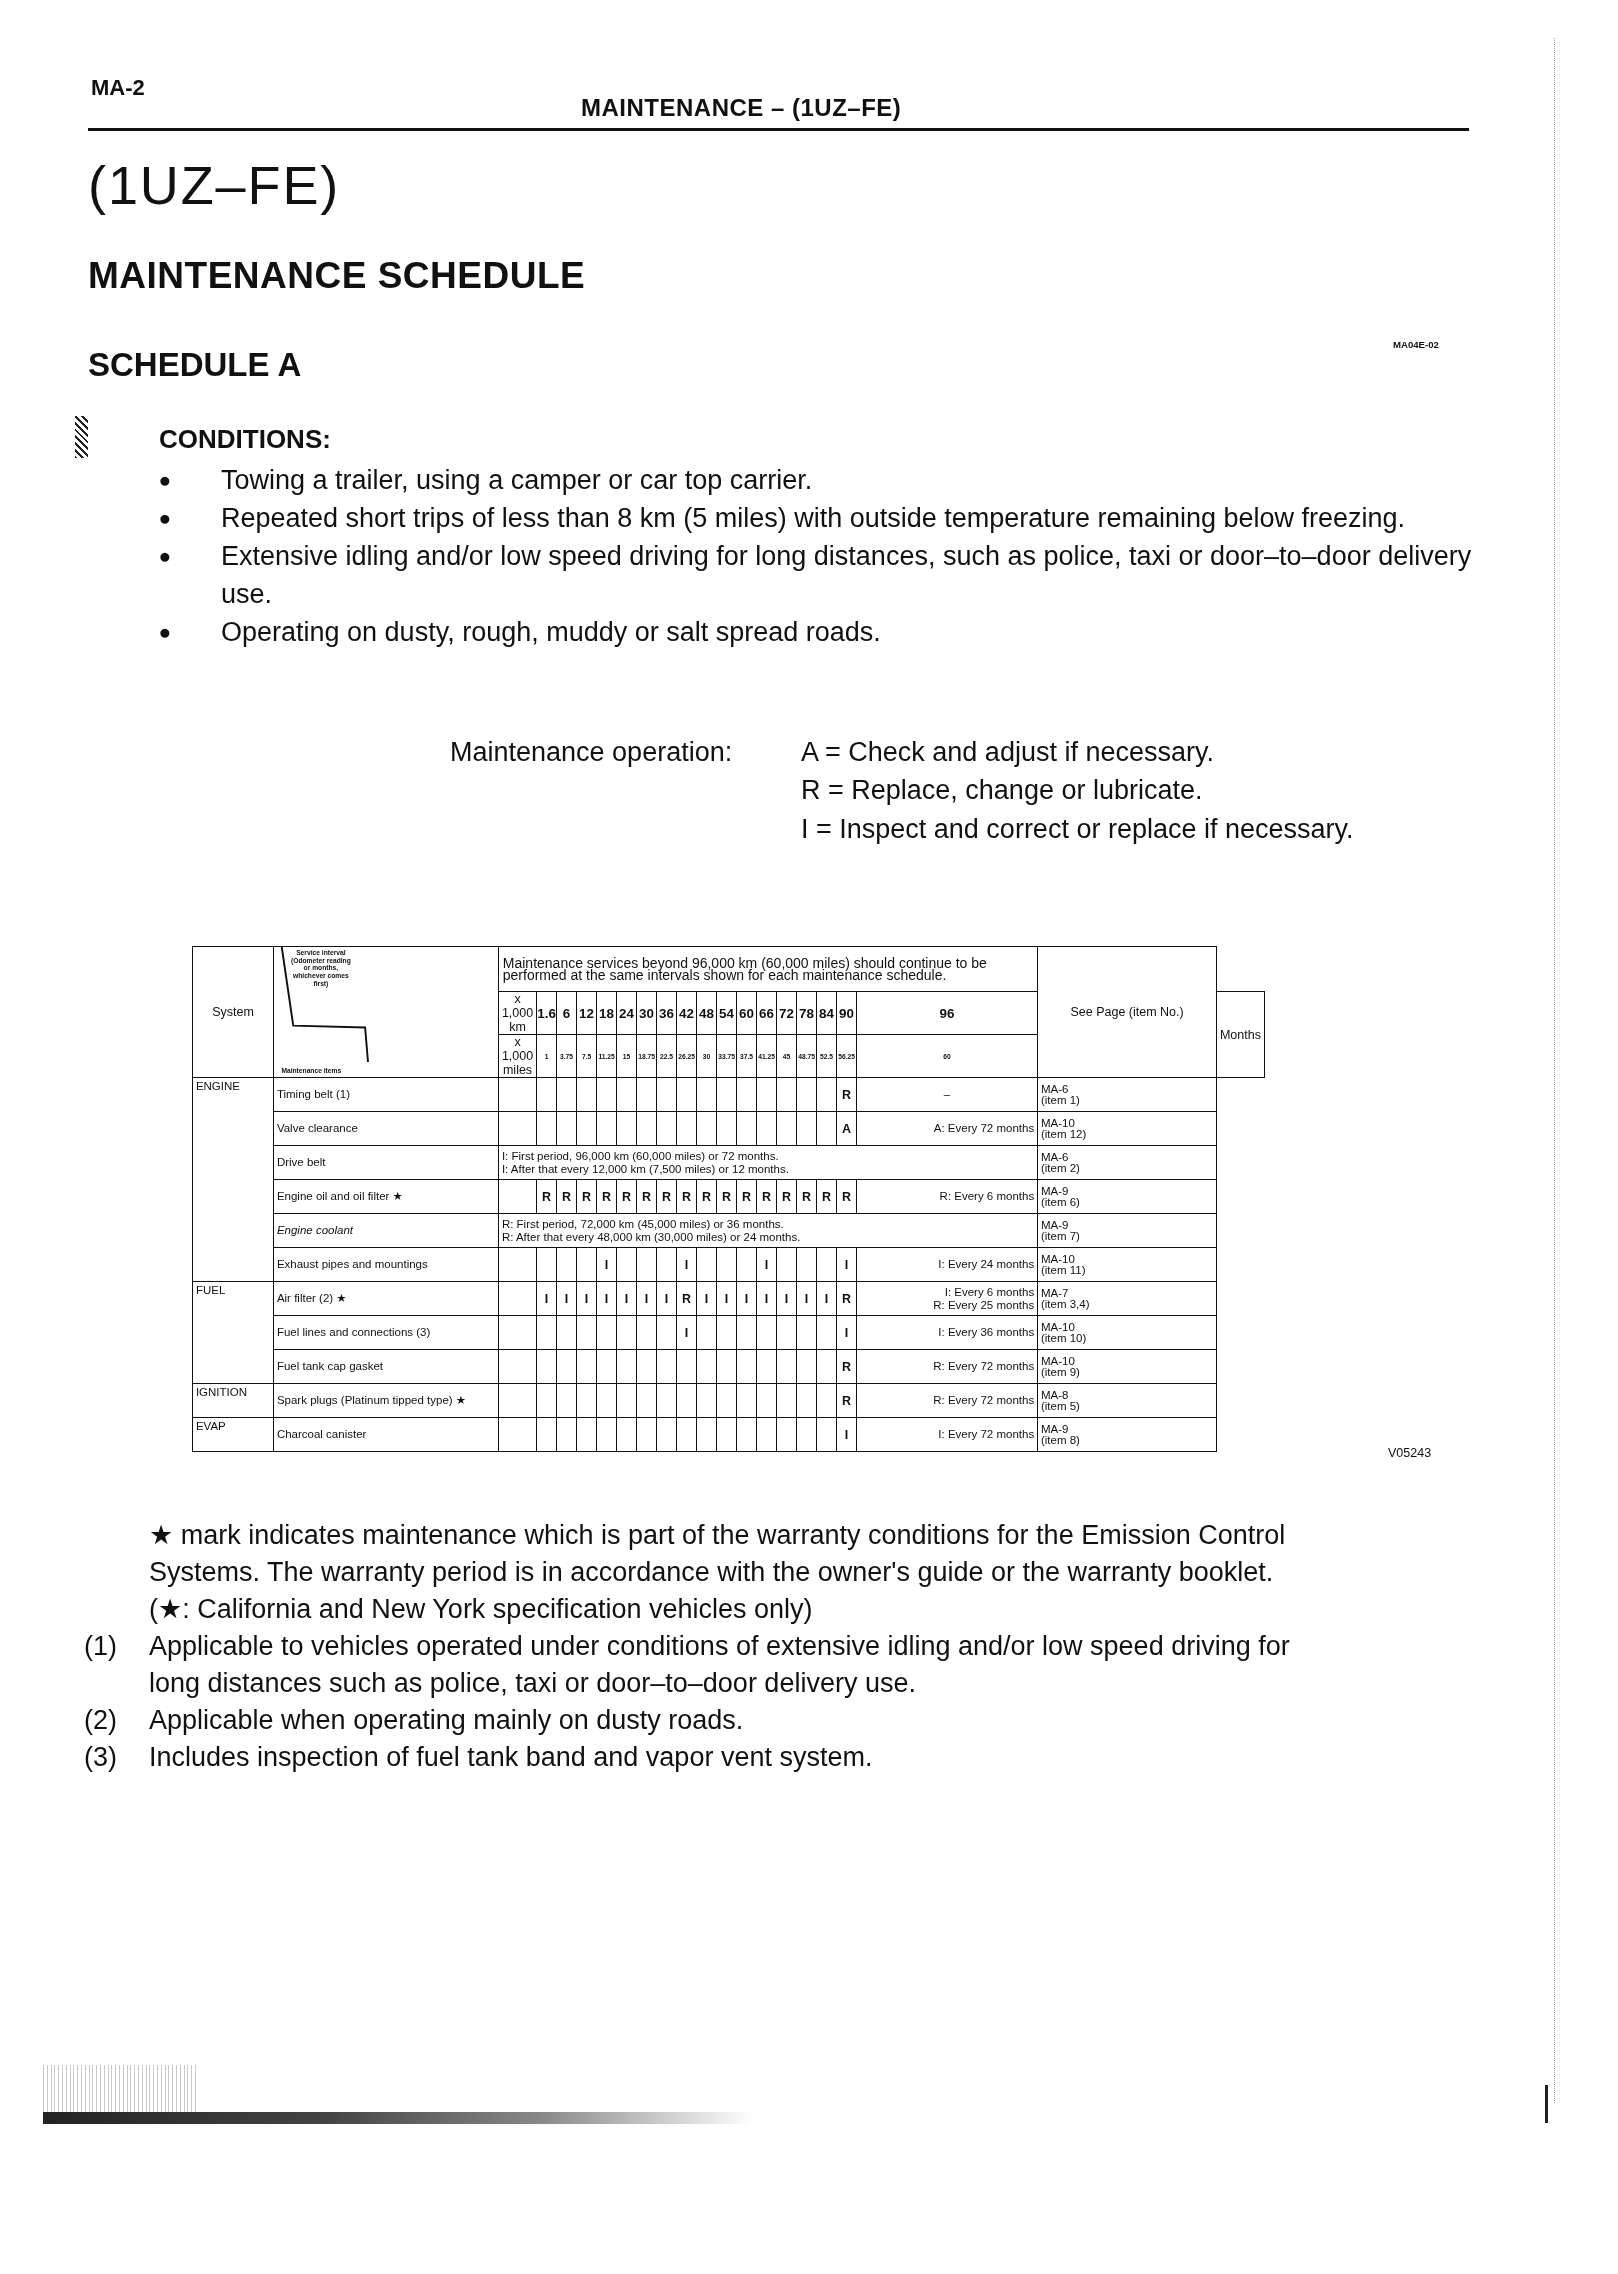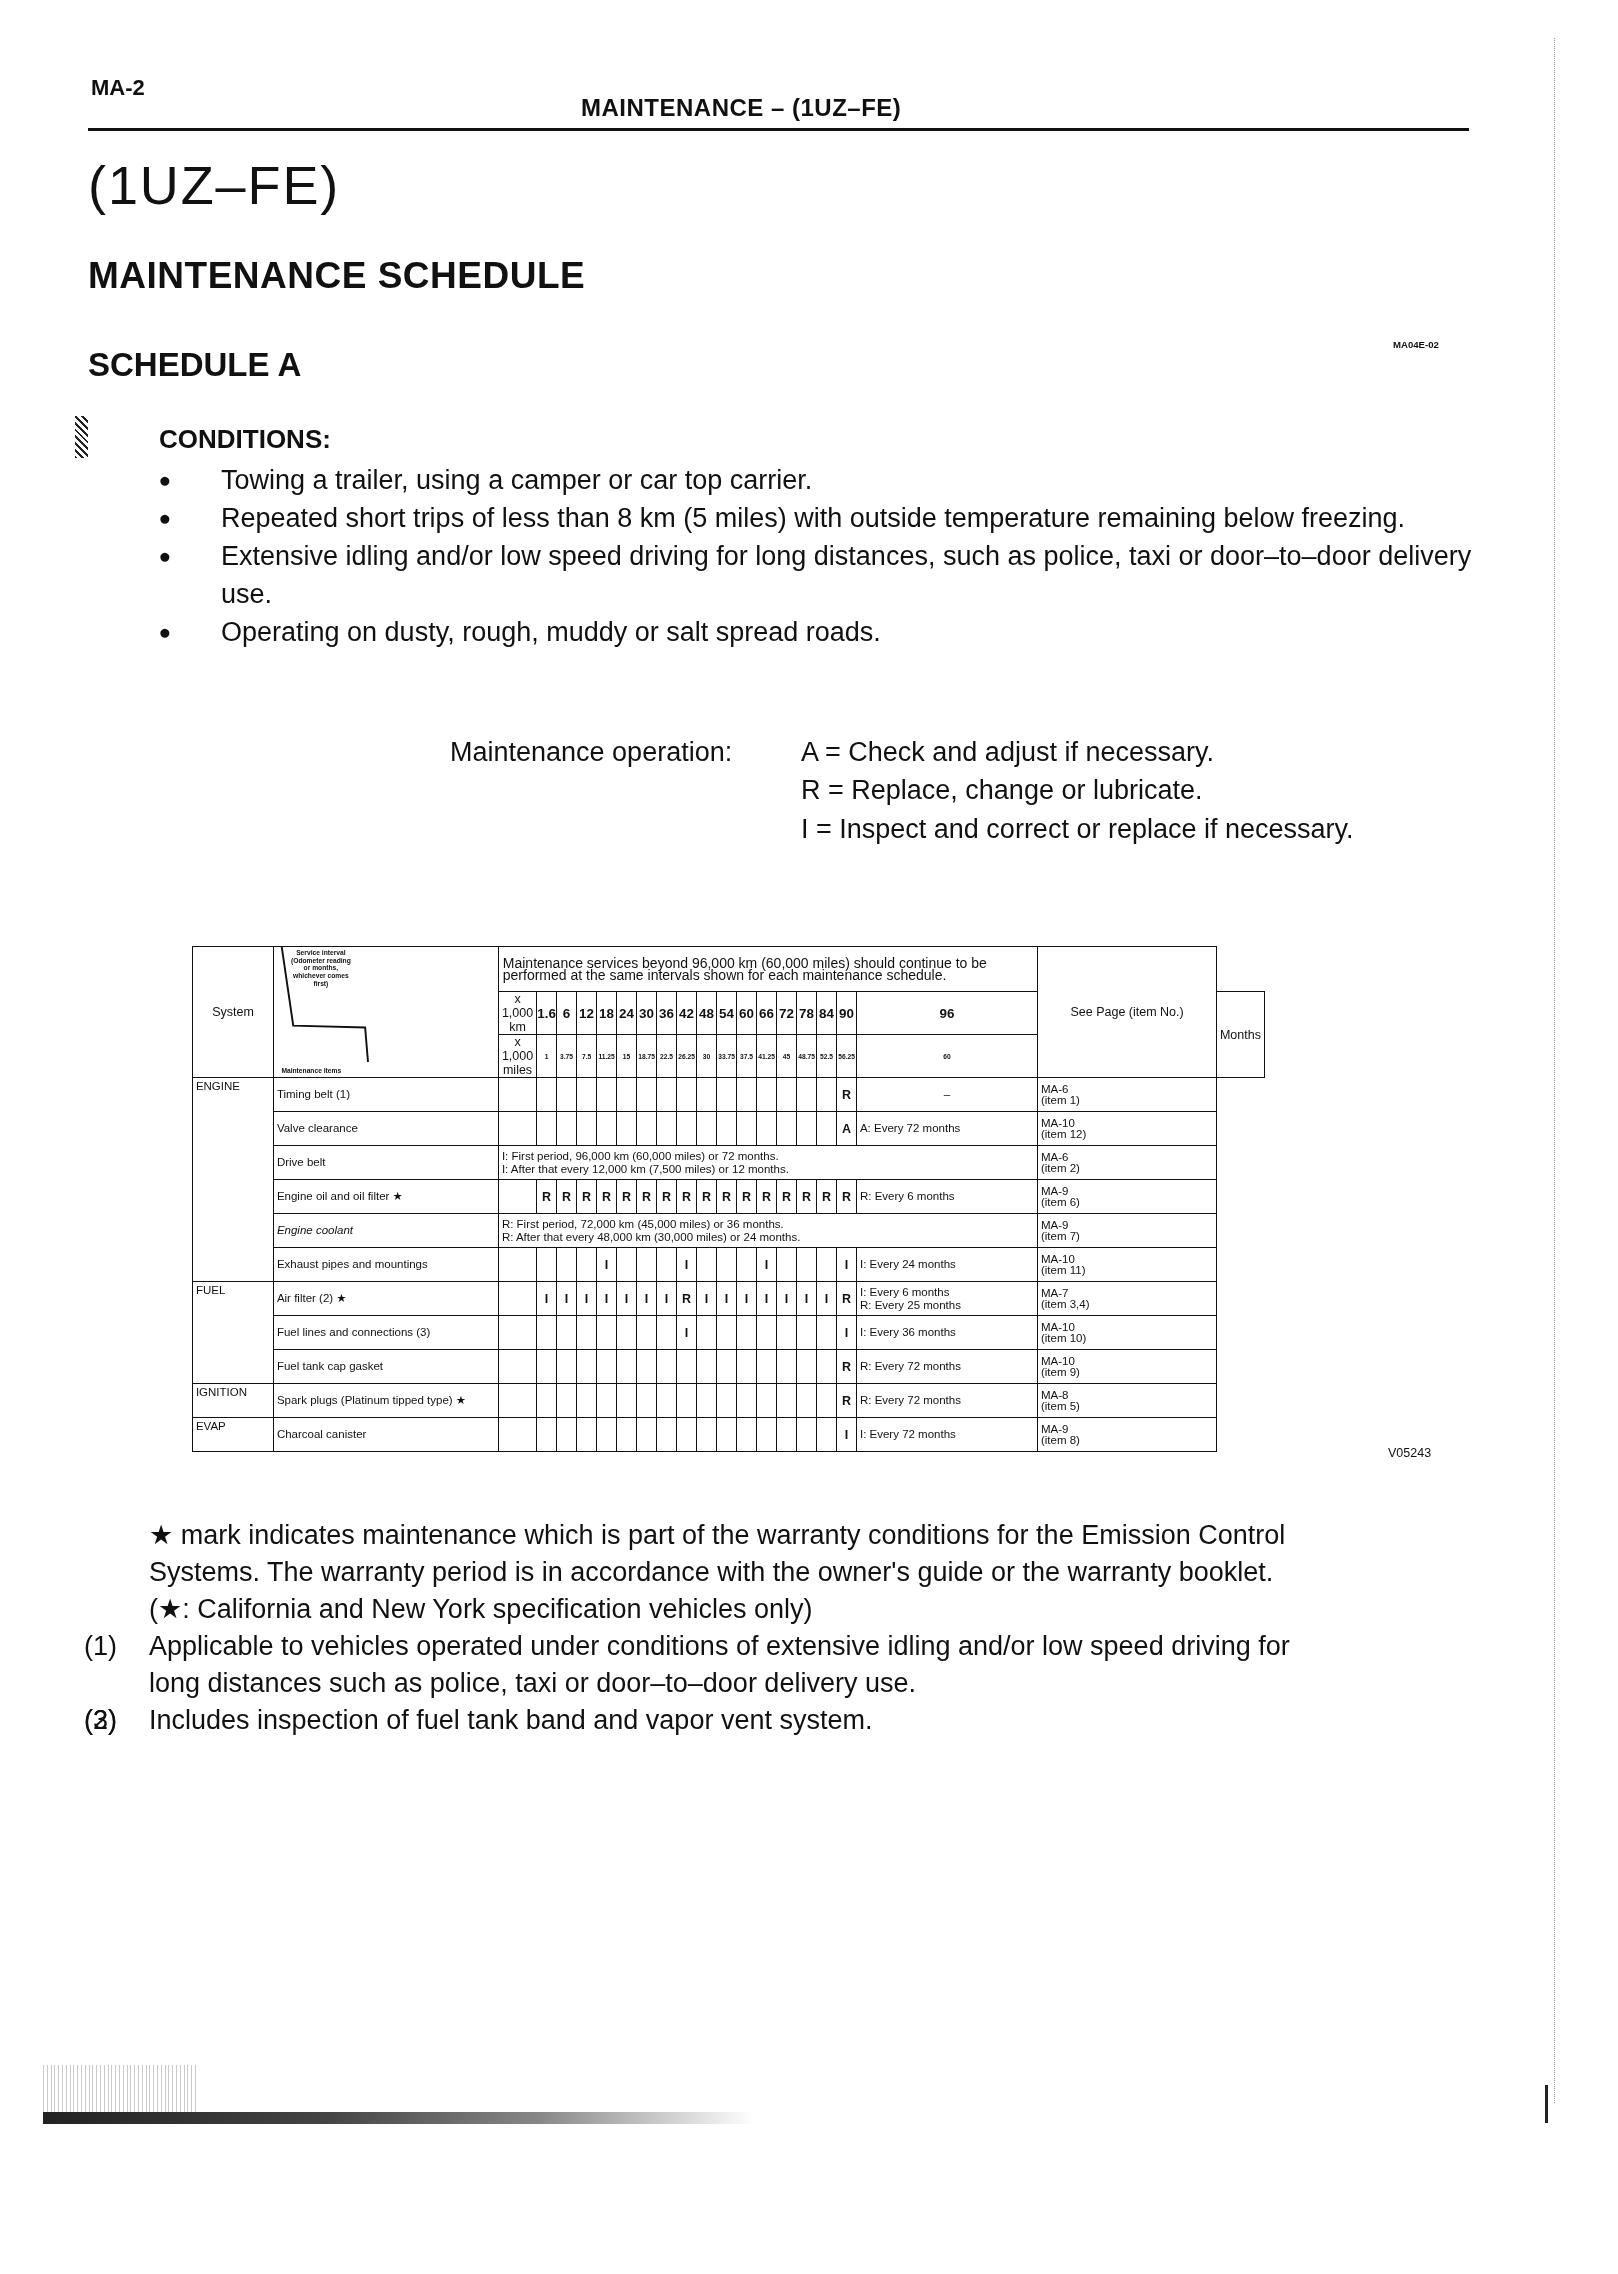"A: Every 72 months" .mon-cell { text-align: none -> right }
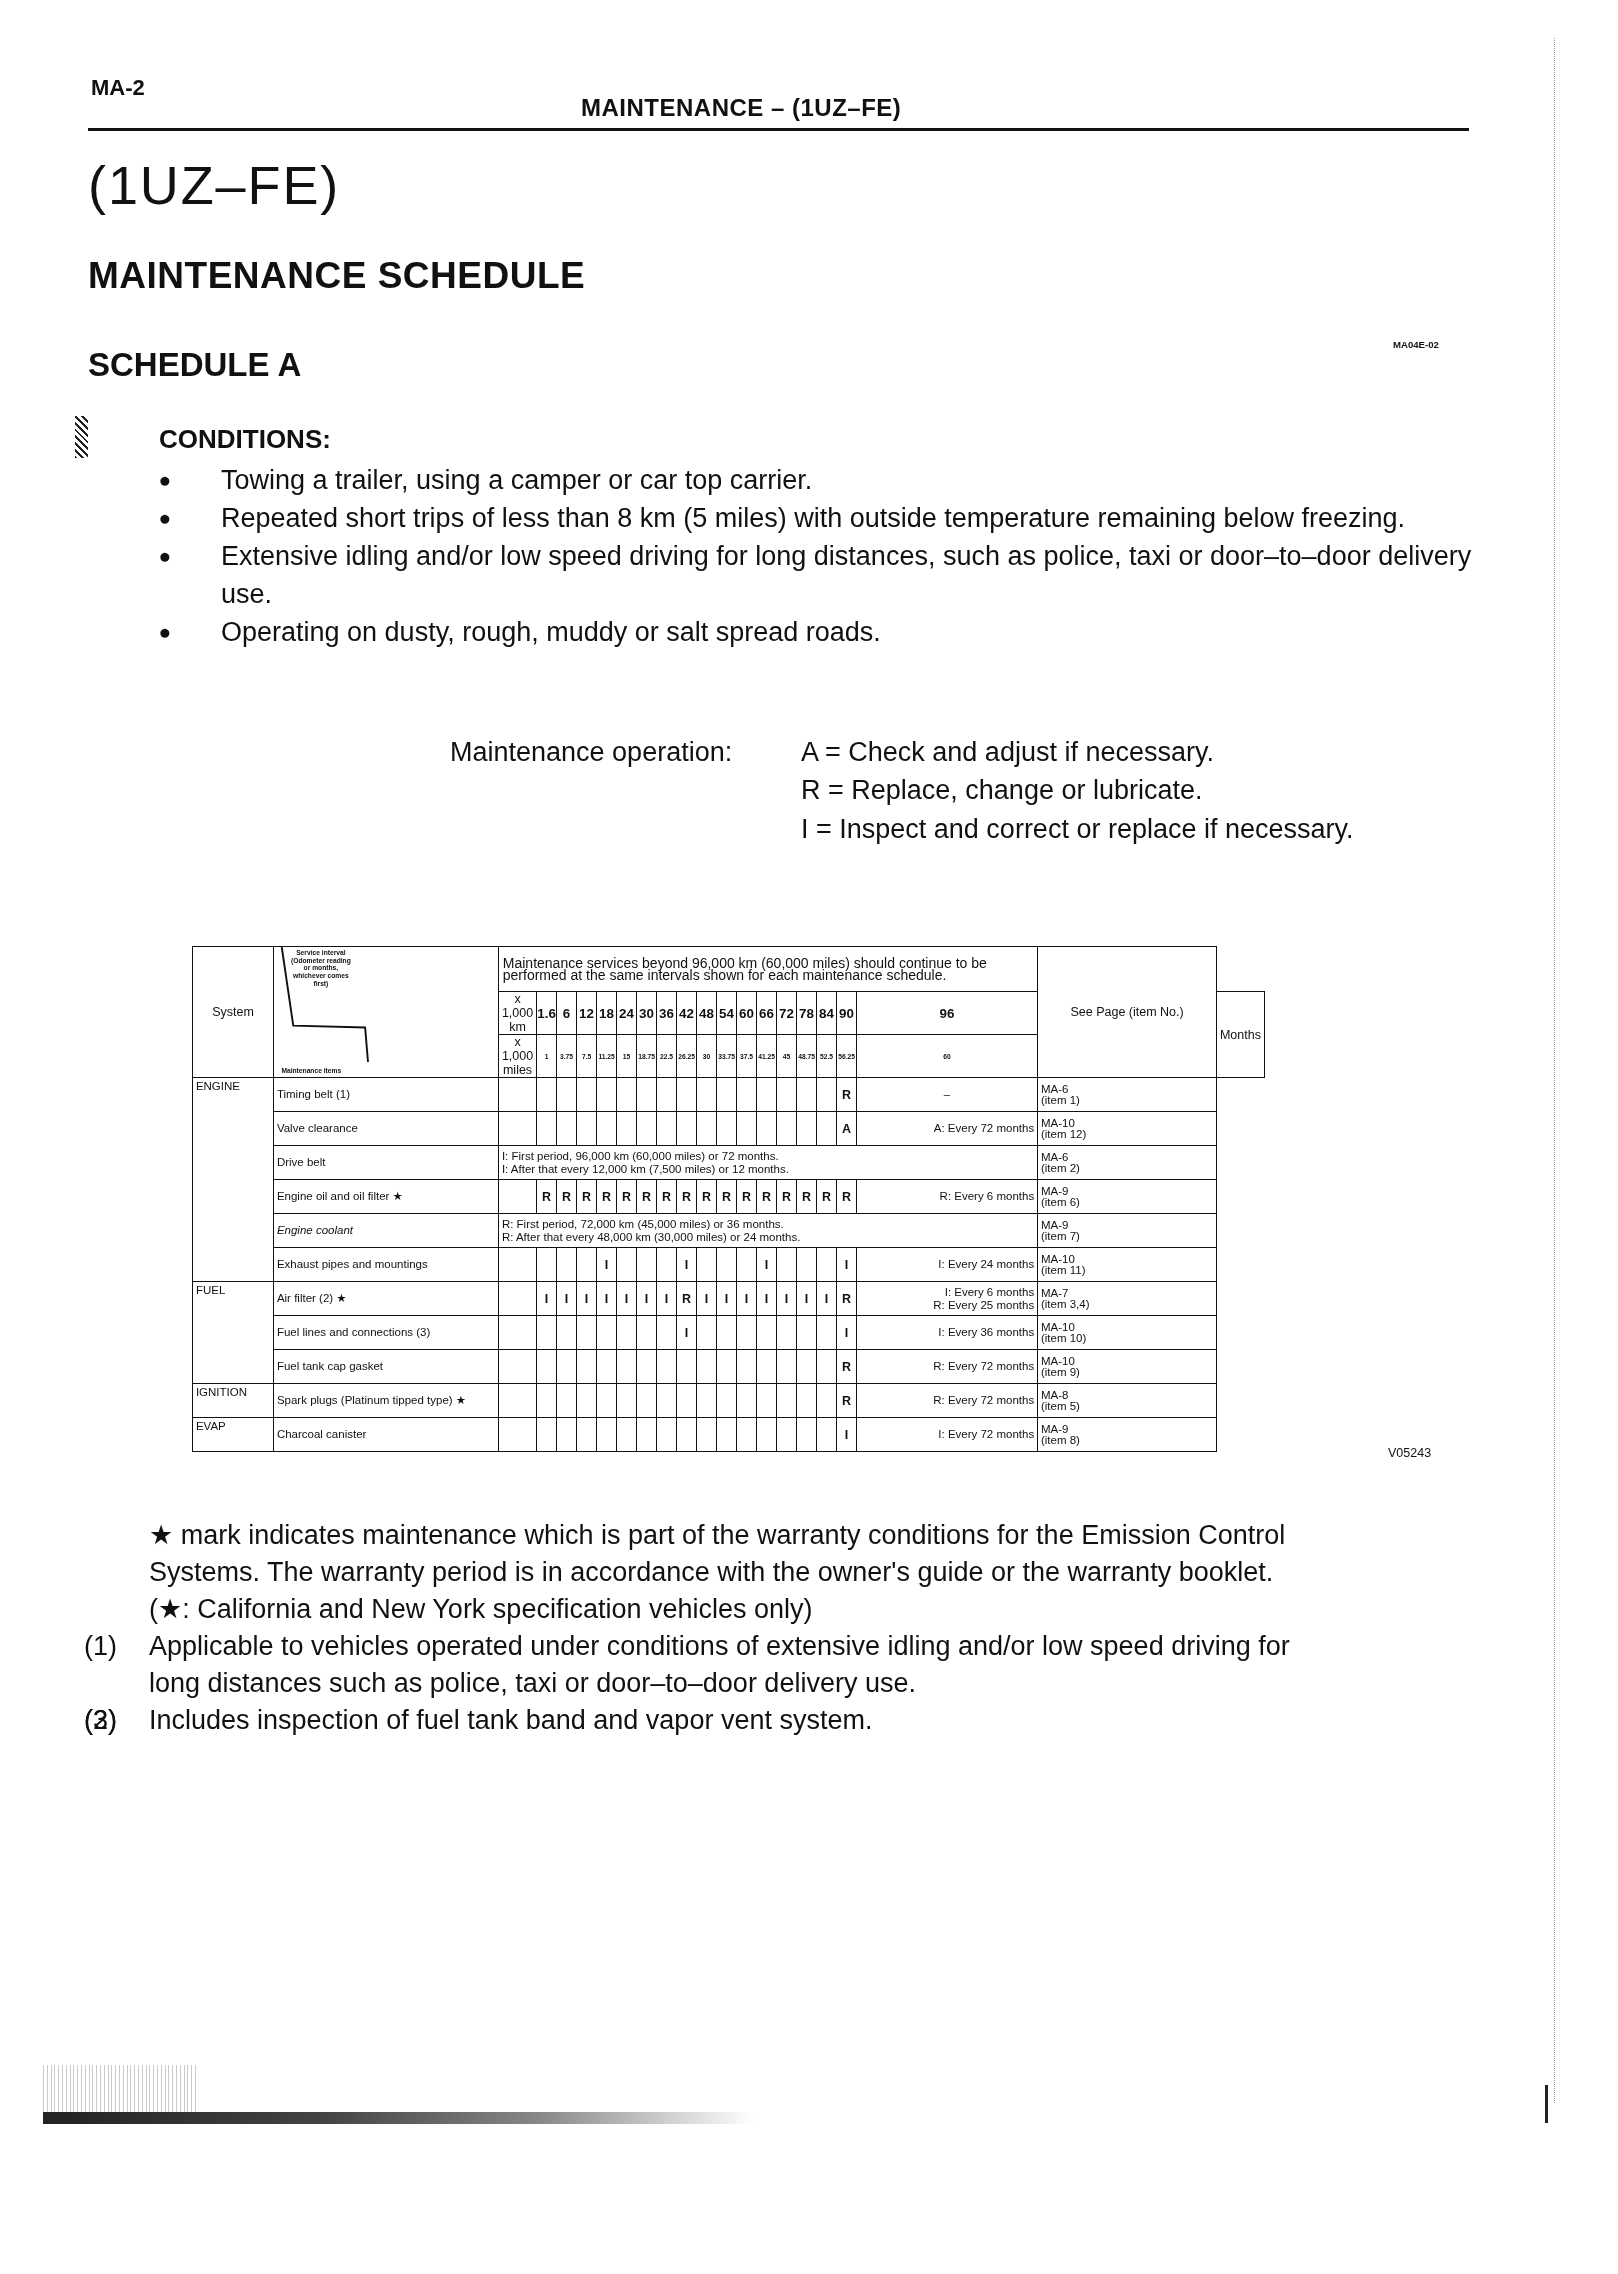"Applicable when operating mainly on" span { html: none -> <span>Applicable when operating mainly on dusty roads.</span> }
